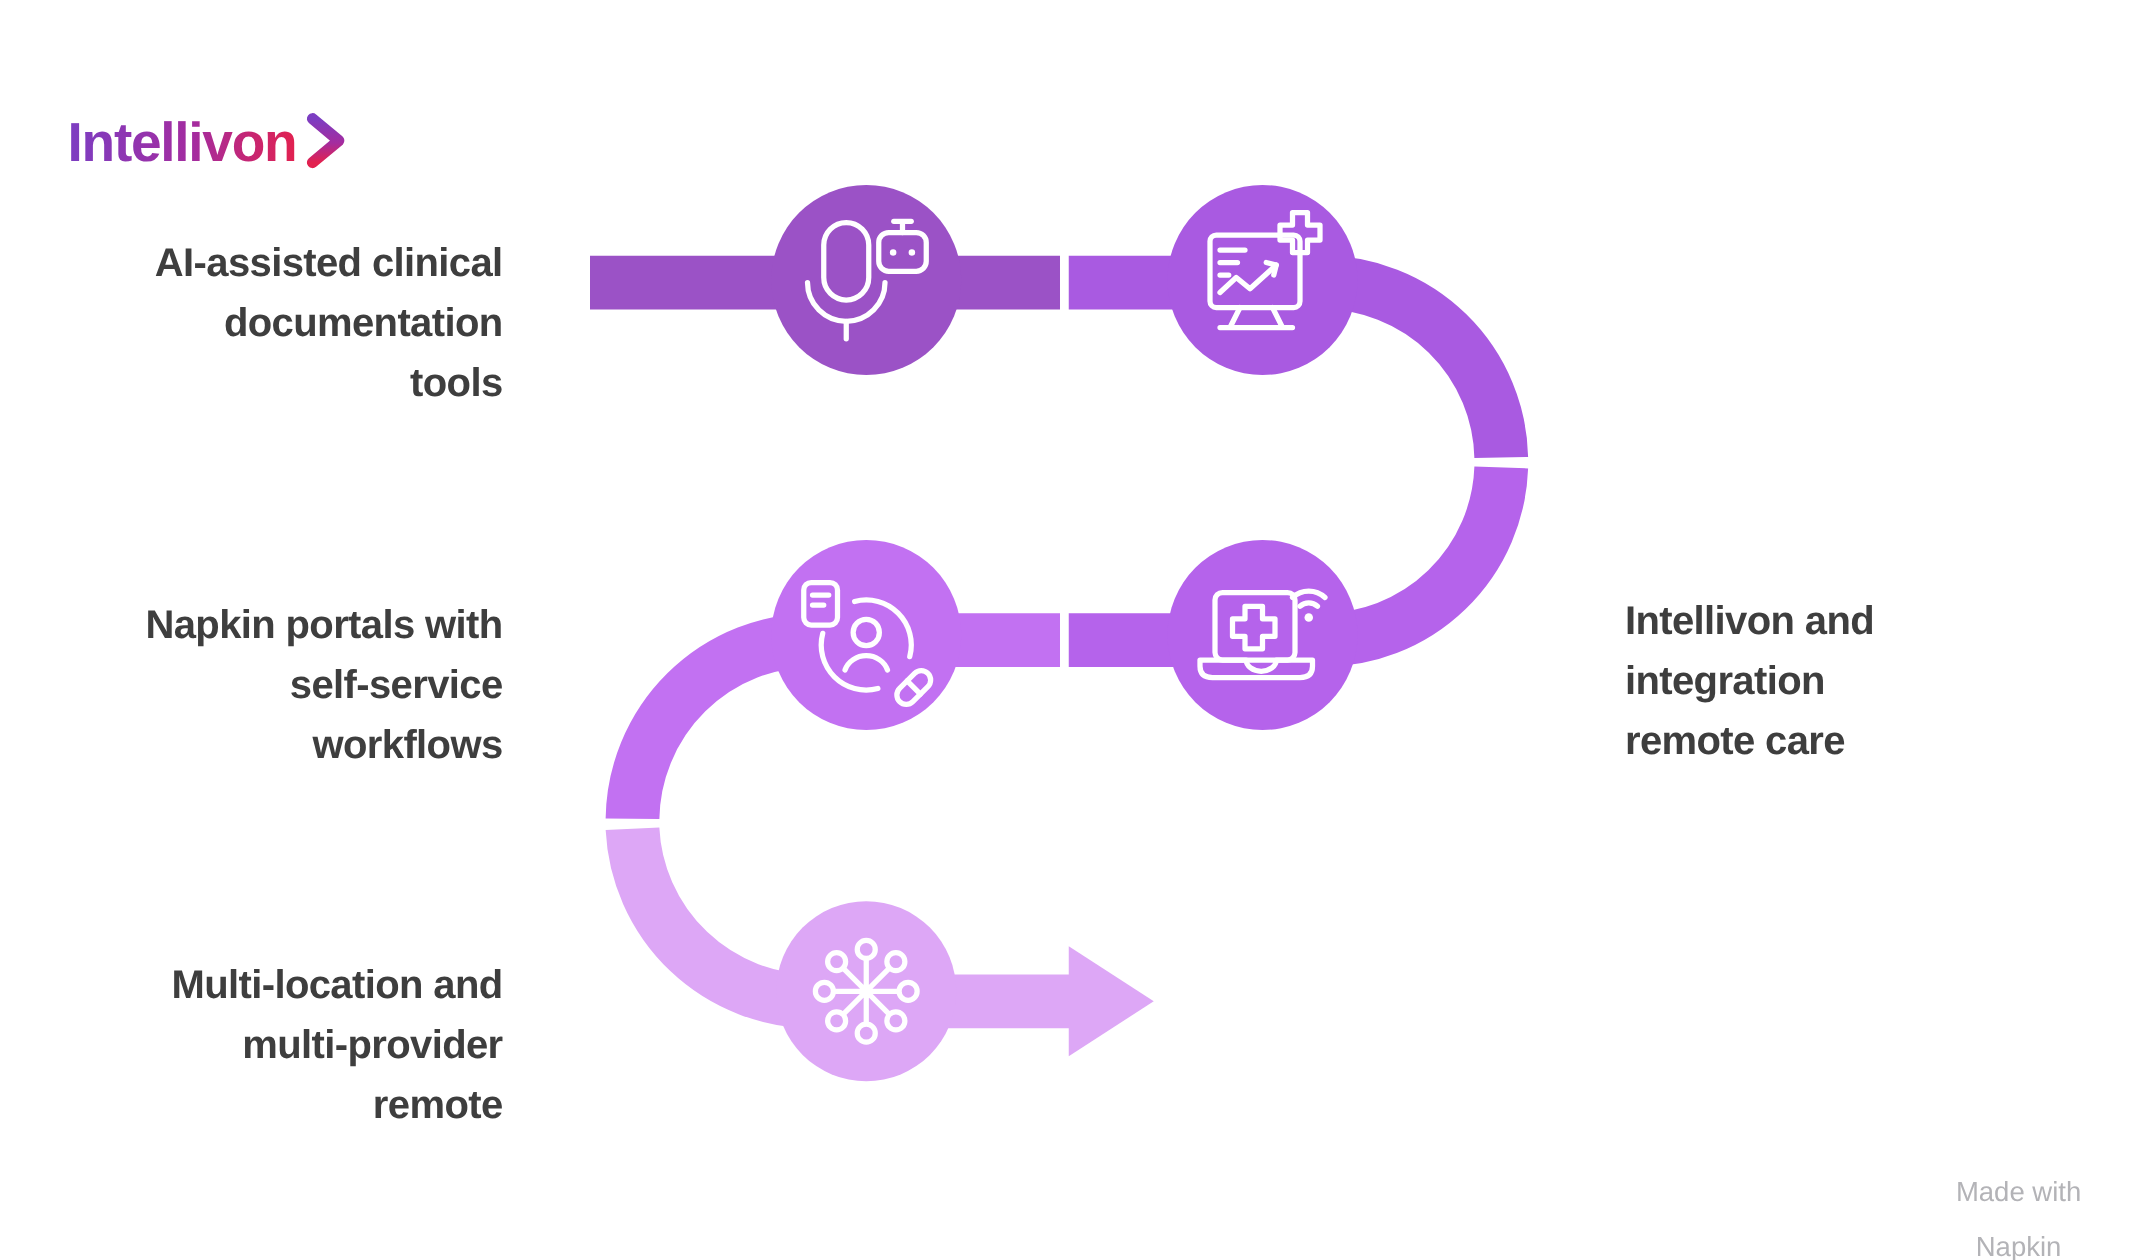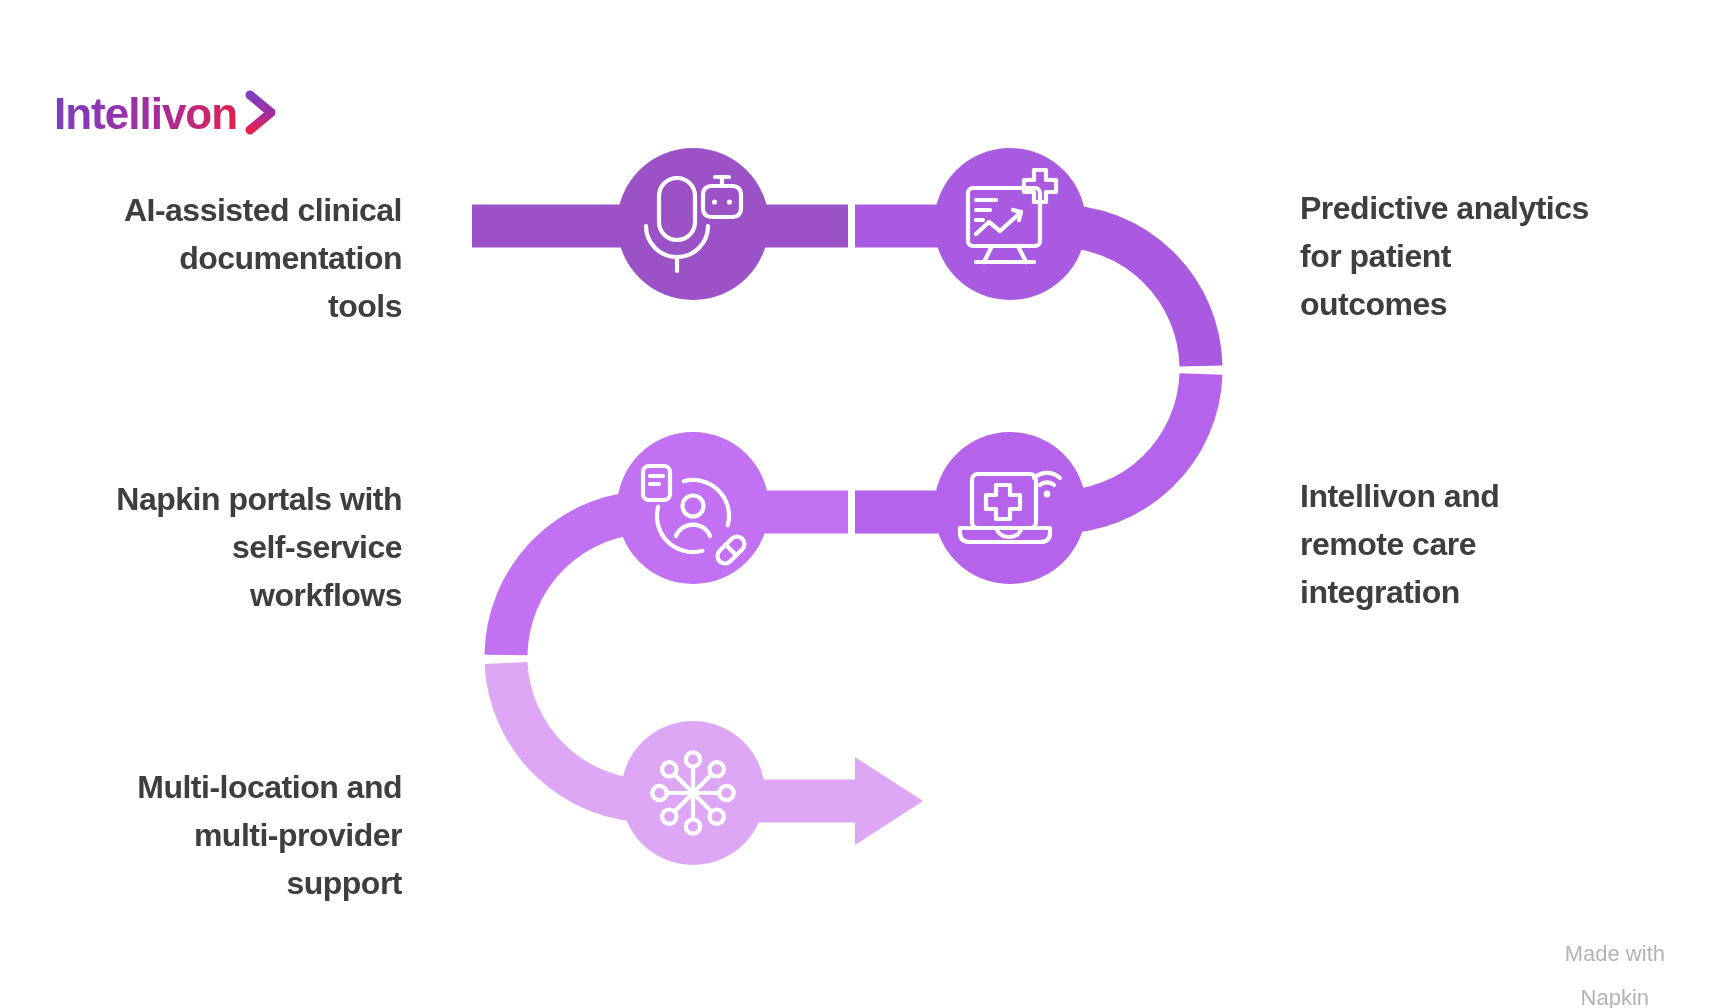"Predictive analytics" div.step-label { html: <div> <div>Predictive analytics</div> <div>for patient</div> <div>outcomes</div> </div> -> none }
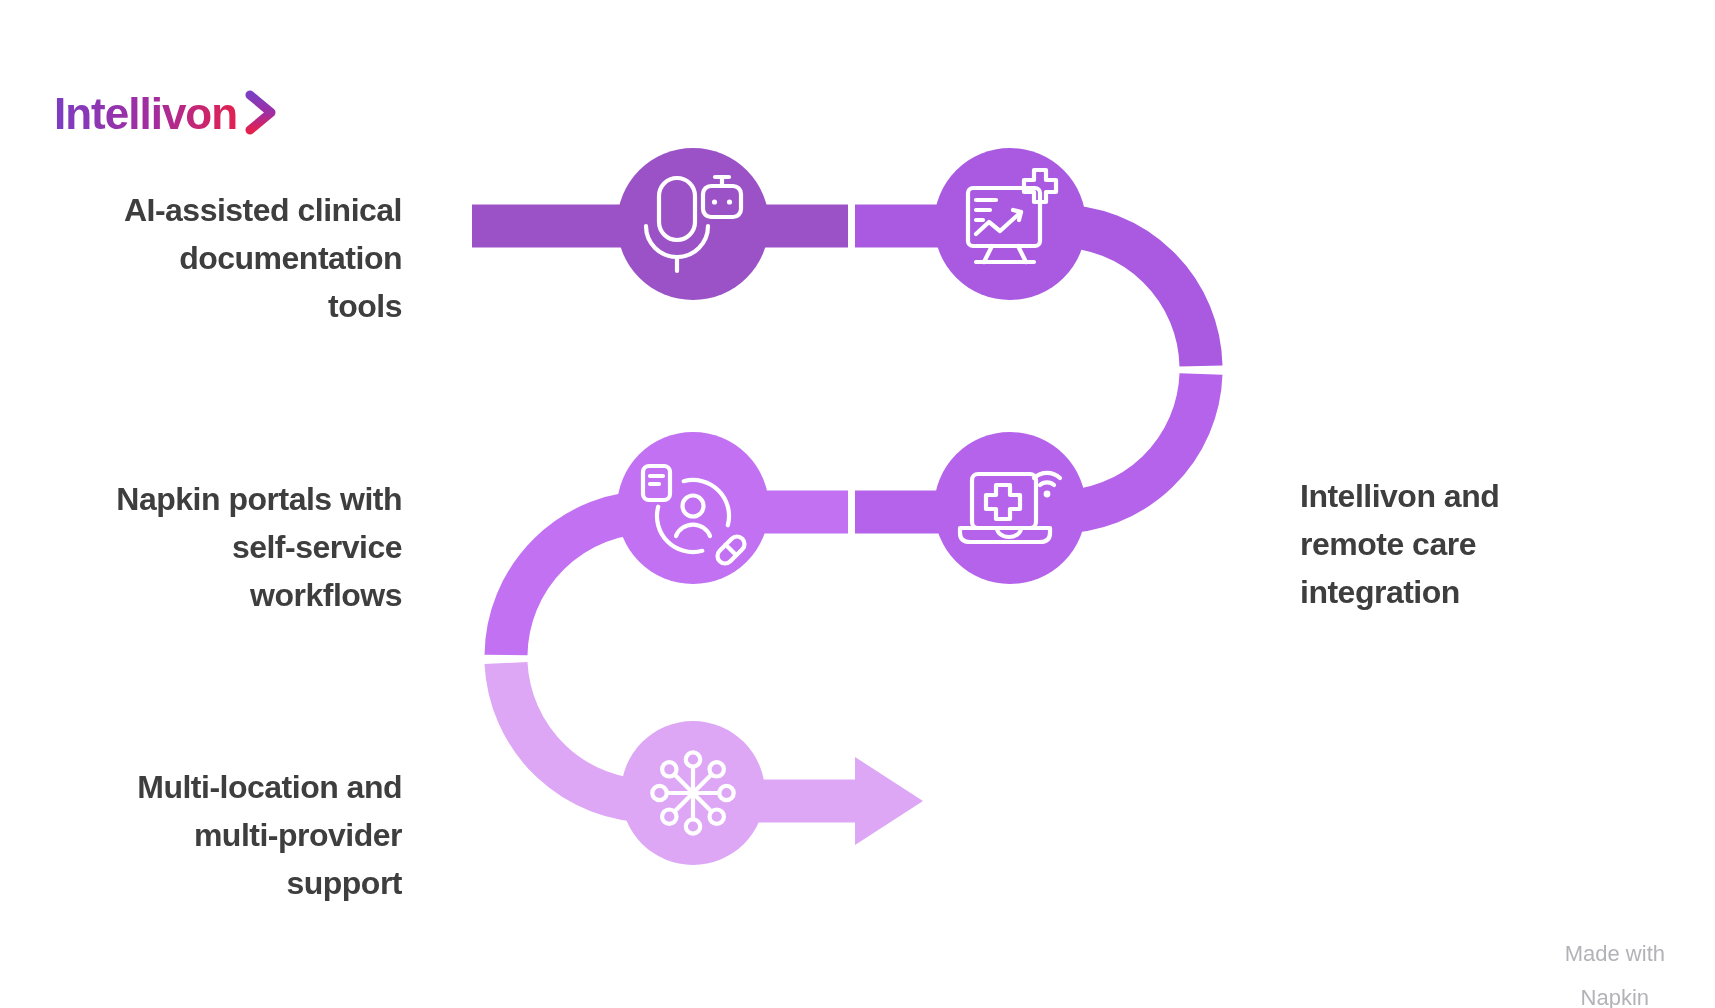"remote care" div { order: before "integration" -> after "integration" }
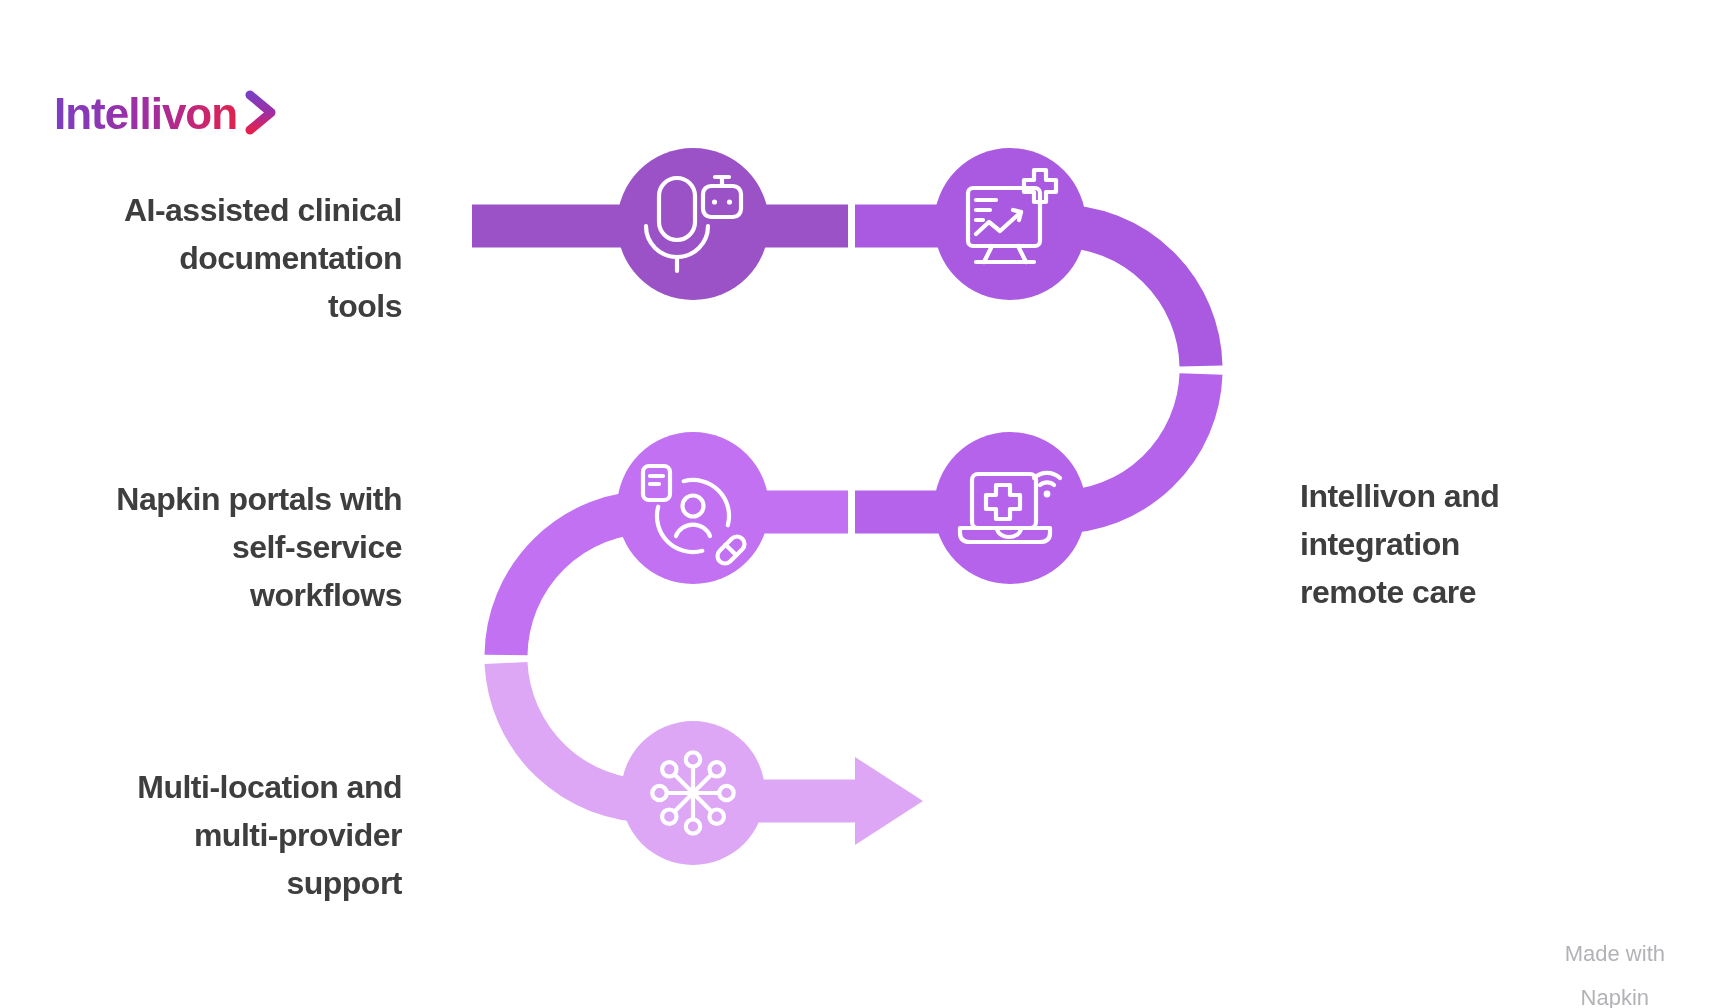"support" div { text: support -> remote }
